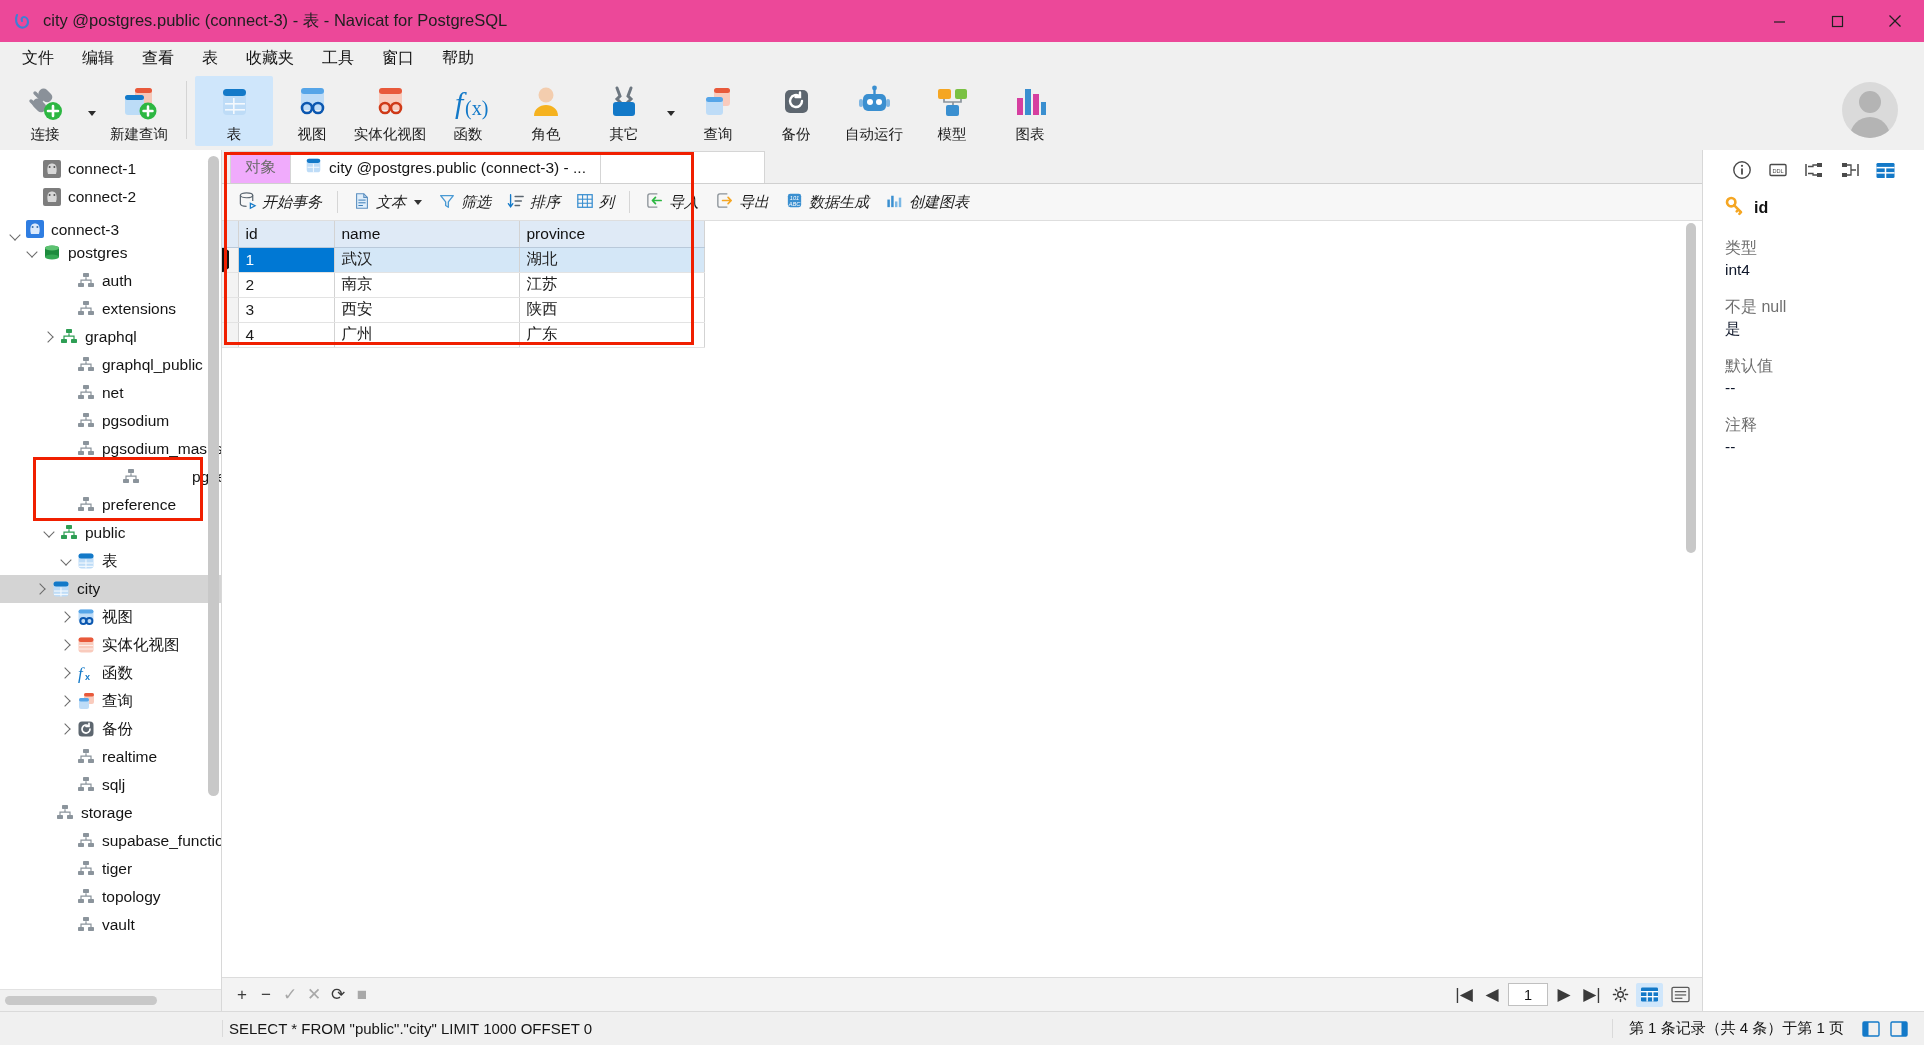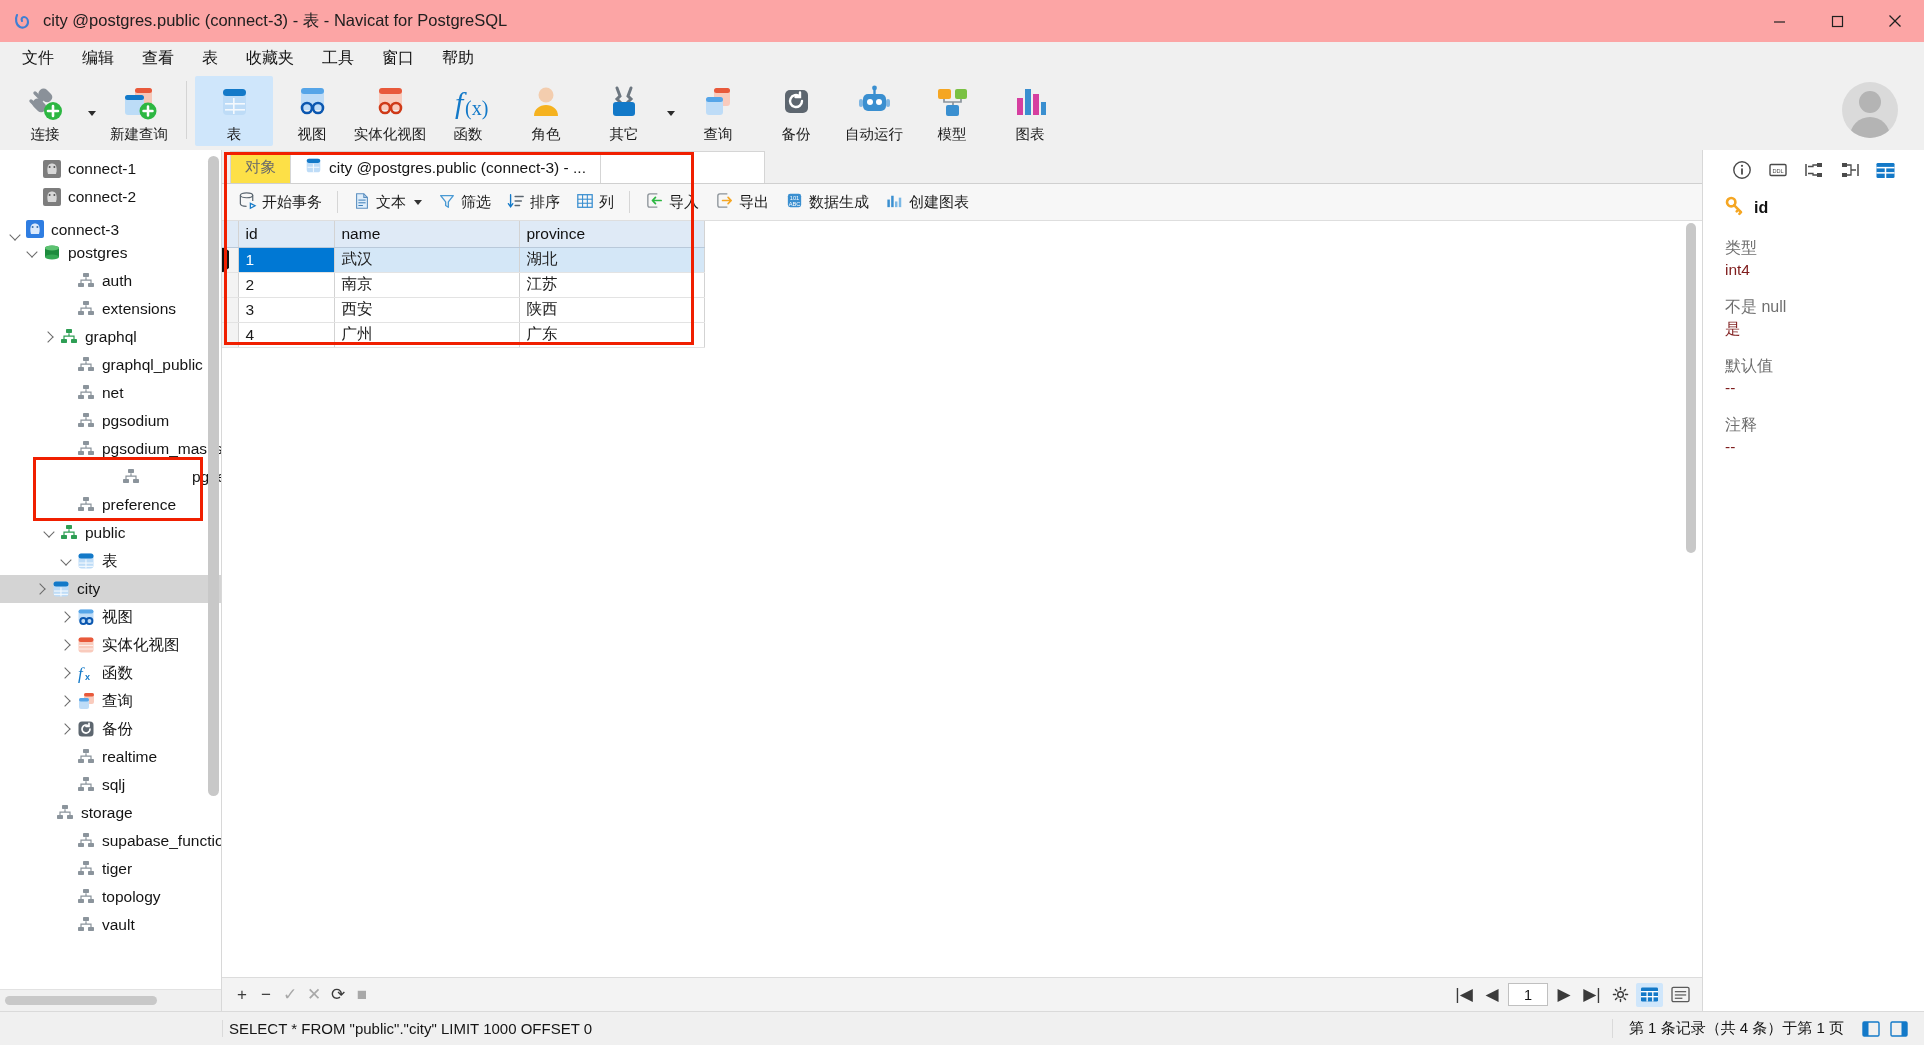"city @postgres.public (connect-3) - 表" .titlebar { background: #fca5a5 -> #ec4899 }
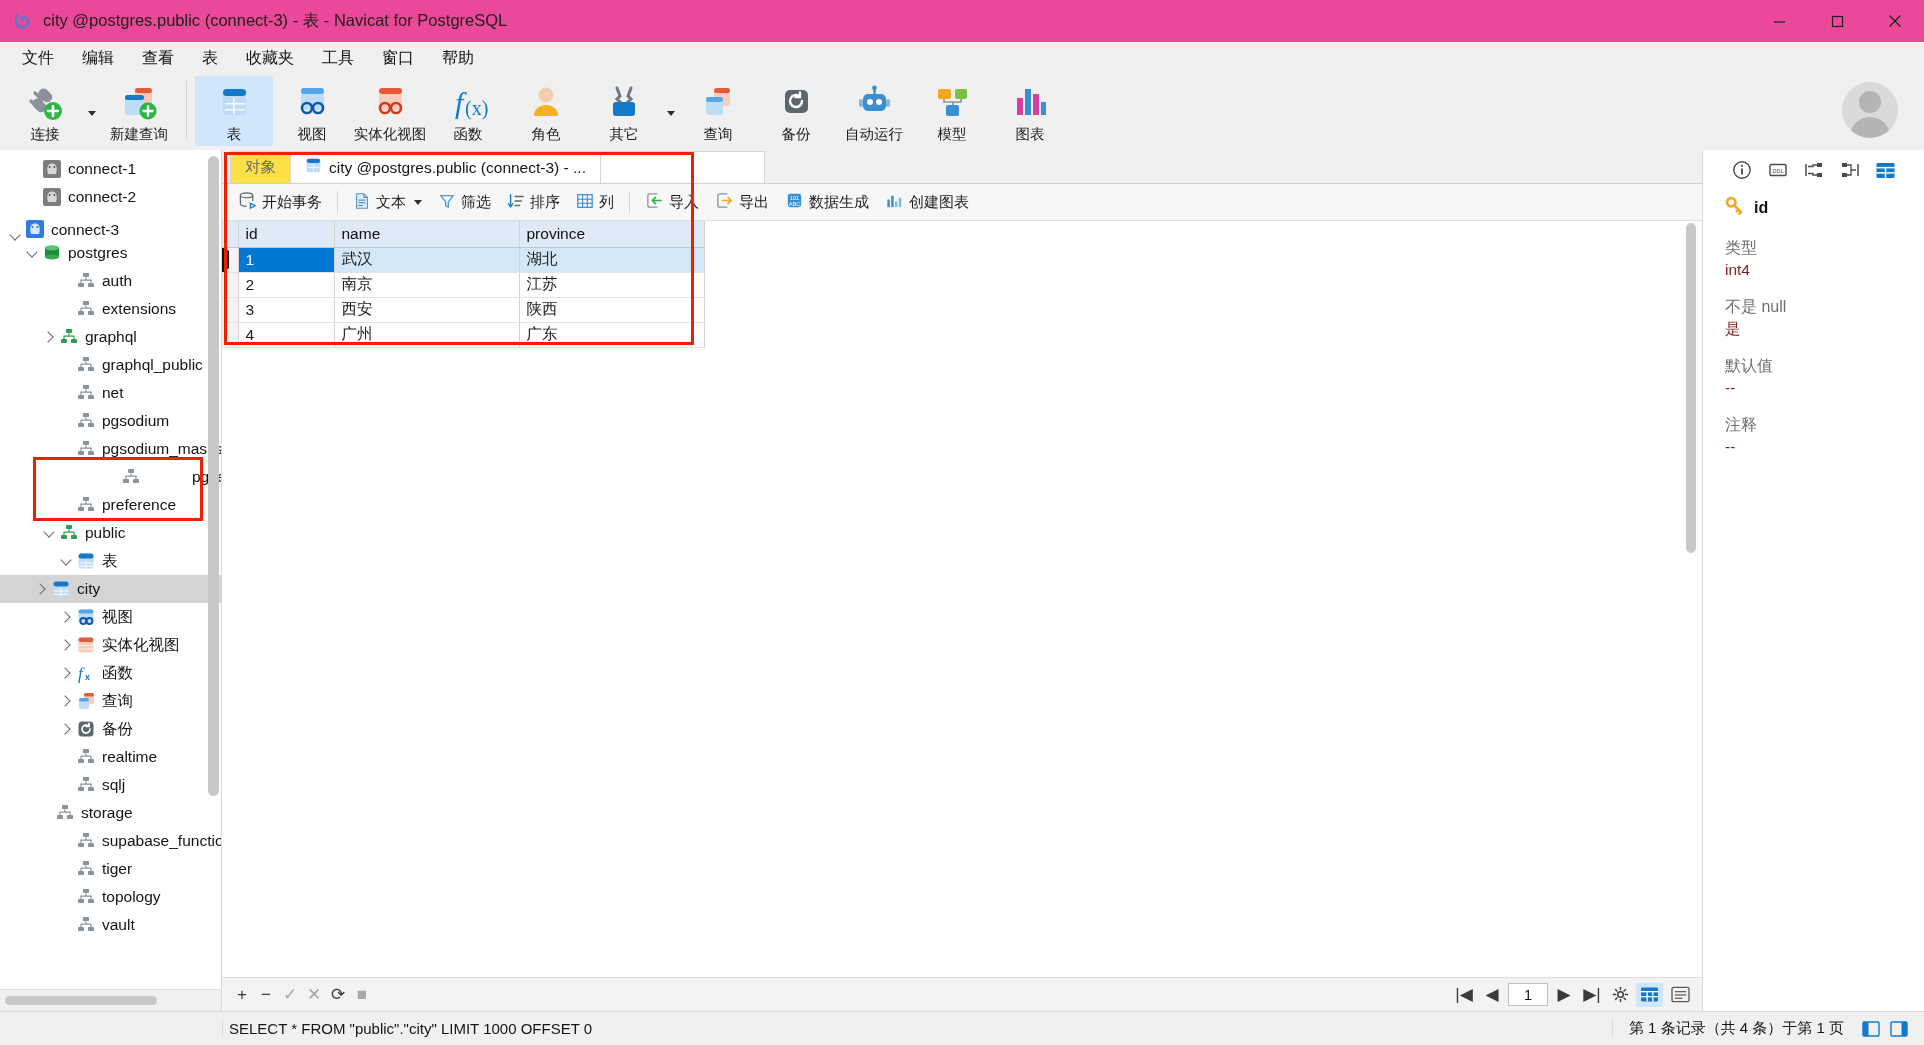"对象" .tab.obj { background: #fde047 -> #f0abfc }
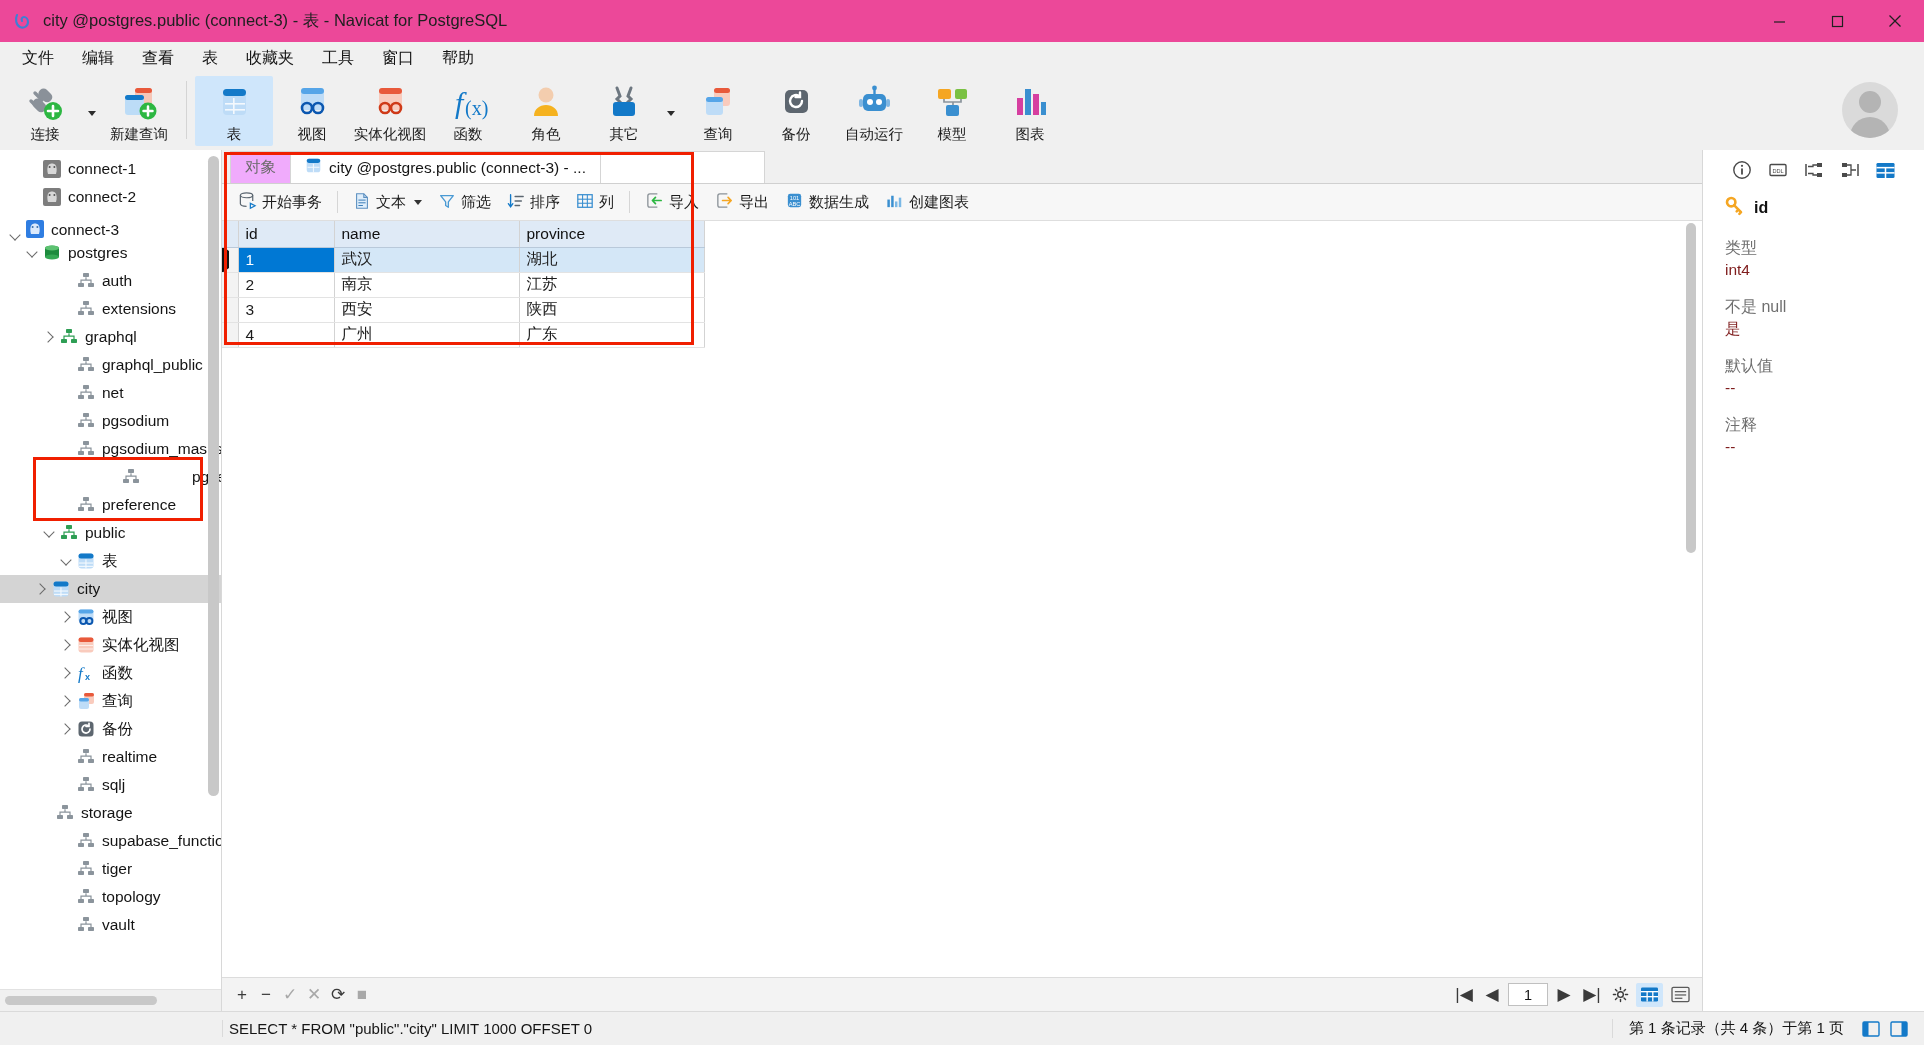"开始事务" .gt { font-style: none -> italic }
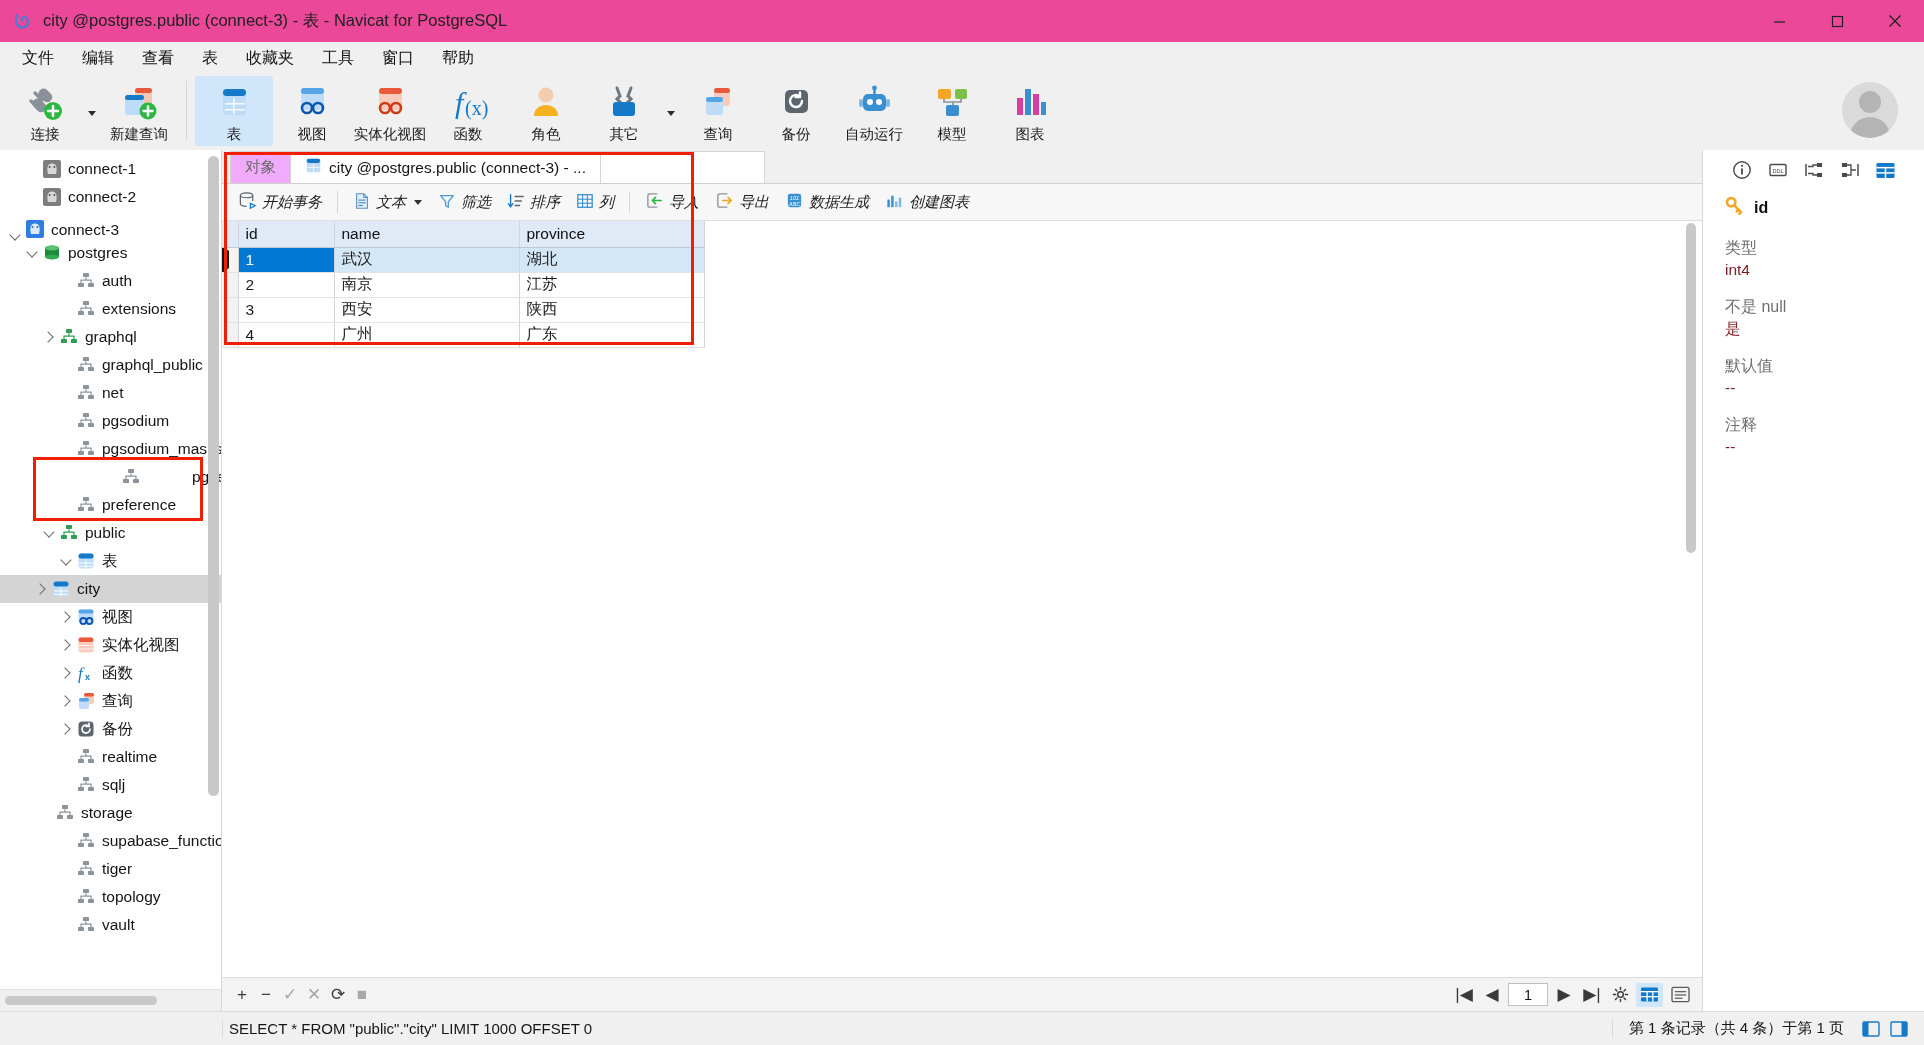"int4" .rp-val { color: #7f1d1d -> #0f172a }
